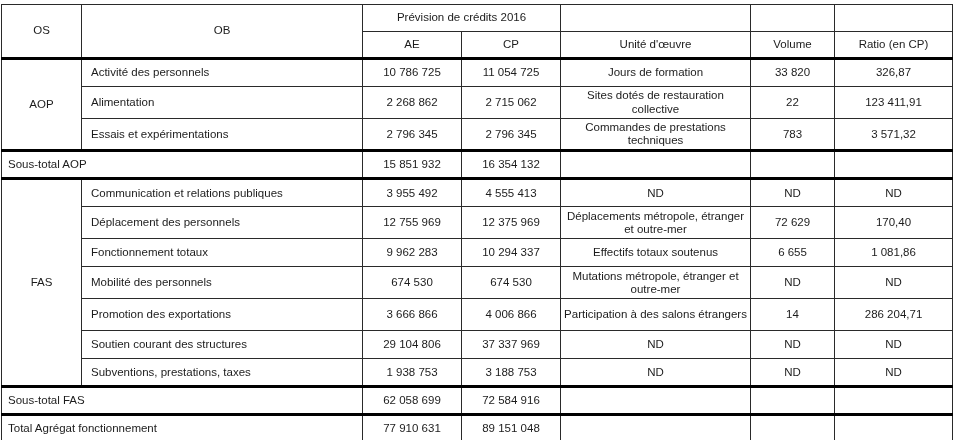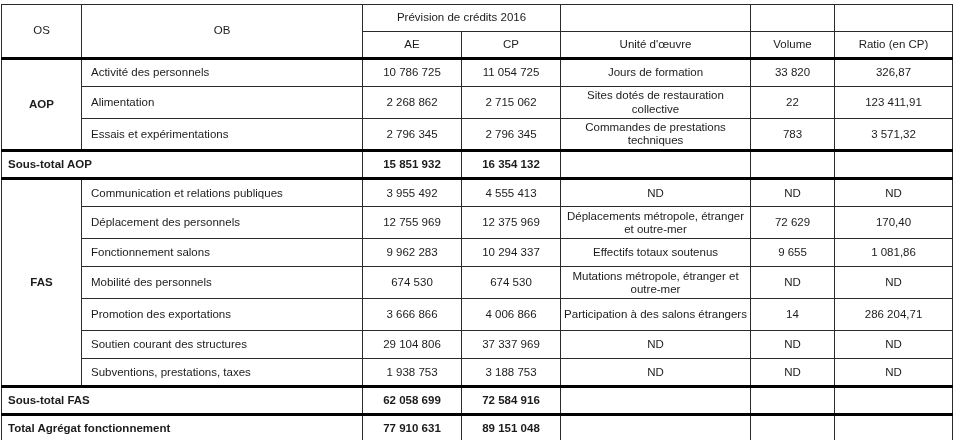"AOP" .bold { font-weight: 700 -> 400 }
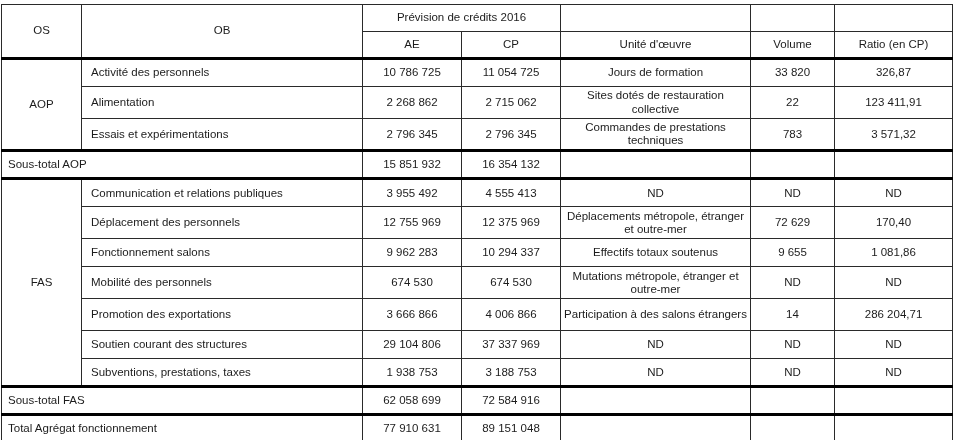"Fonctionnement salons" td.ob { text: salons -> totaux }
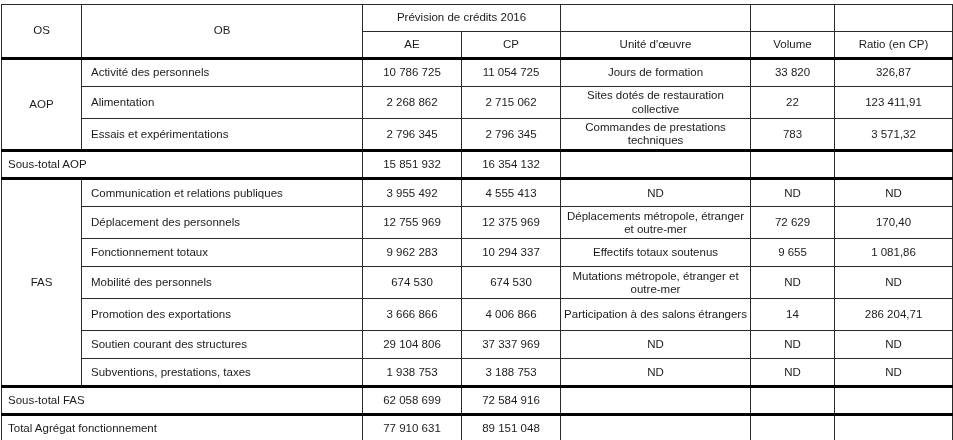"9 655" td.num { text: 9 655 -> 6 655 }
